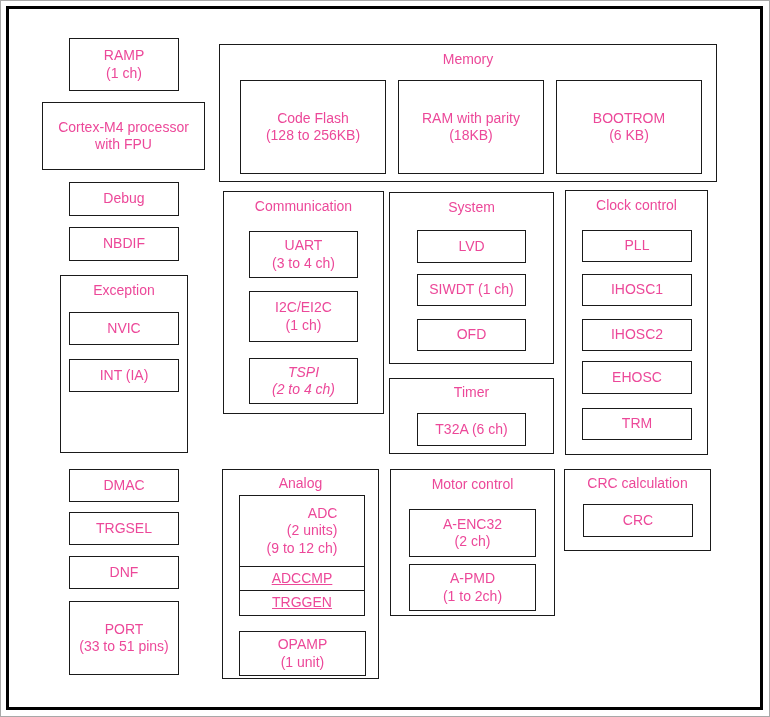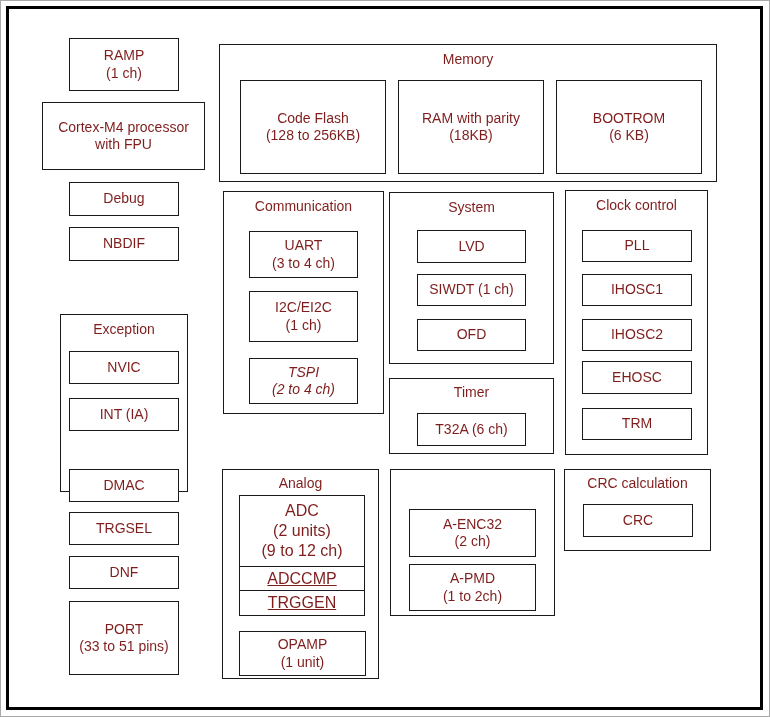"RAMP" .canvas { color: #7f1d1d -> #ec4899 }
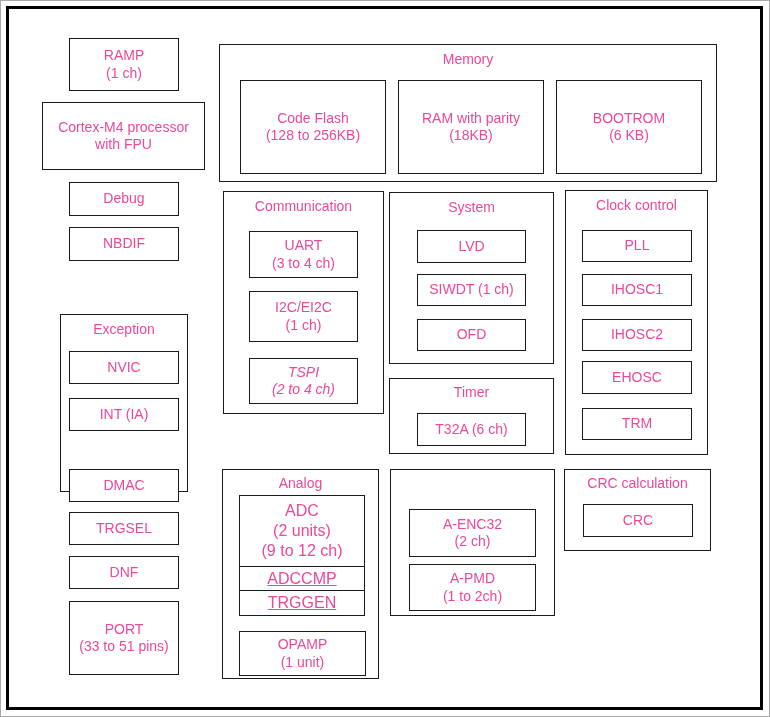"Exception" div.group { margin-top: 39px -> none }
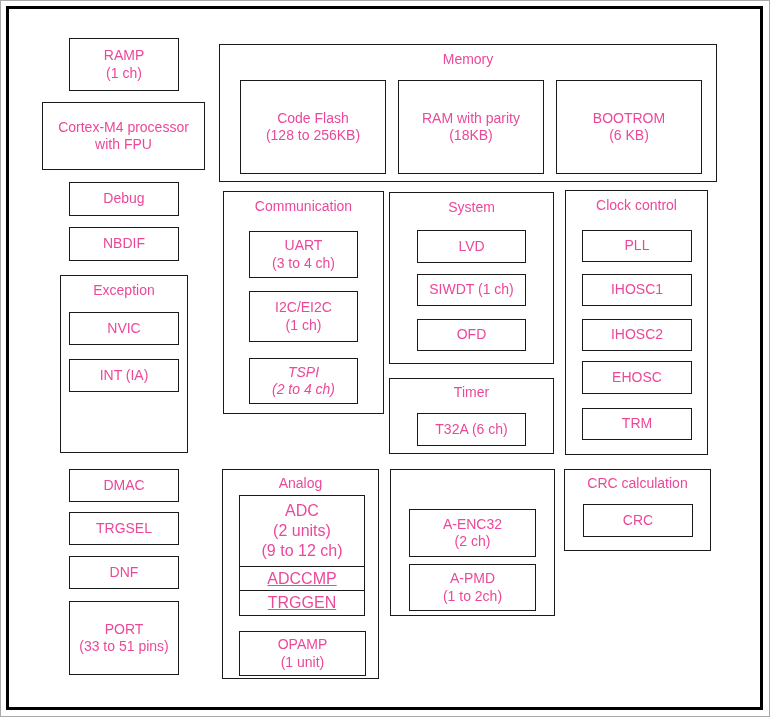"Motor control" div.group-title { html: none -> <div>Motor control</div> }
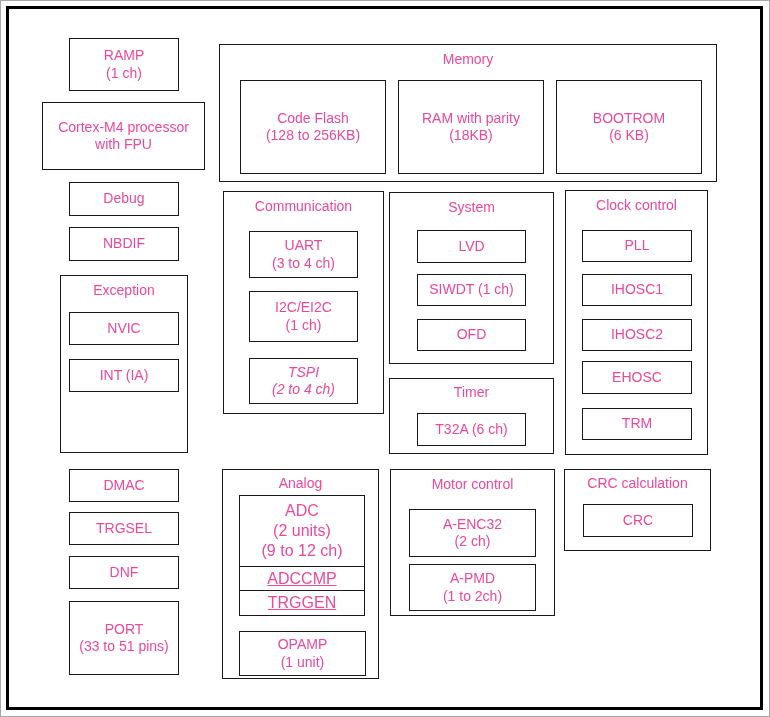"ADC" .cell { font-size: 16px -> 14px; text-align: center -> right }
